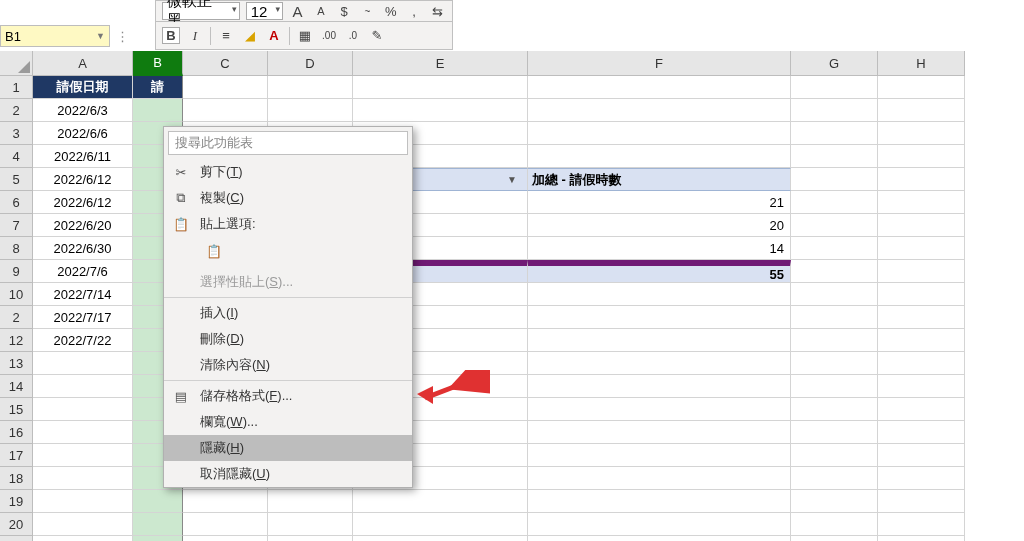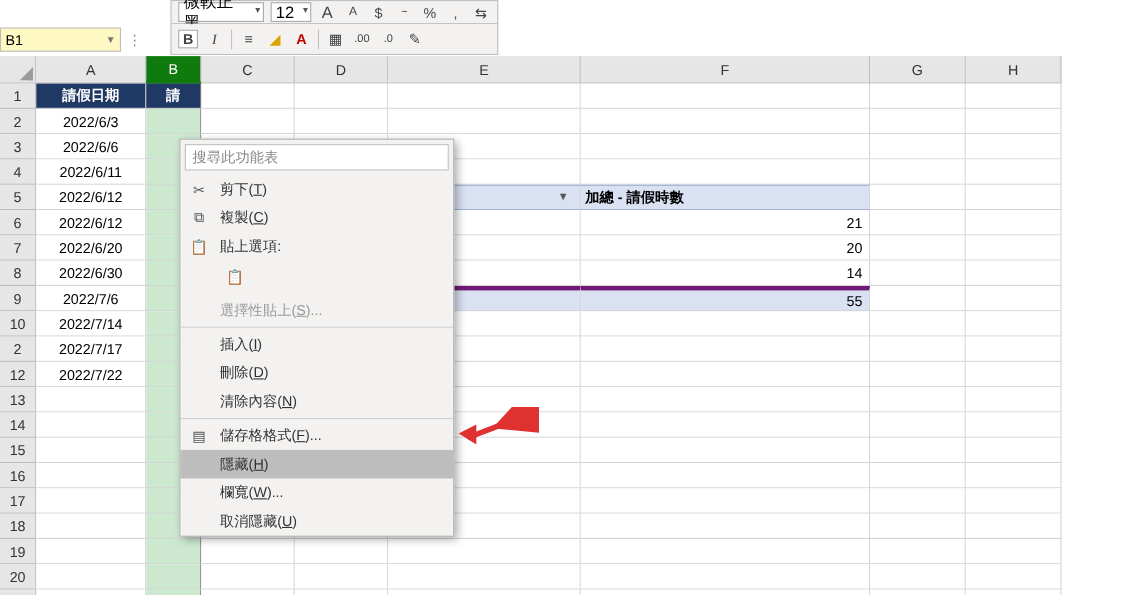"55" .pvtot { border-top: 4px solid #701a75 -> 6px solid #701a75; font-weight: normal -> bold }
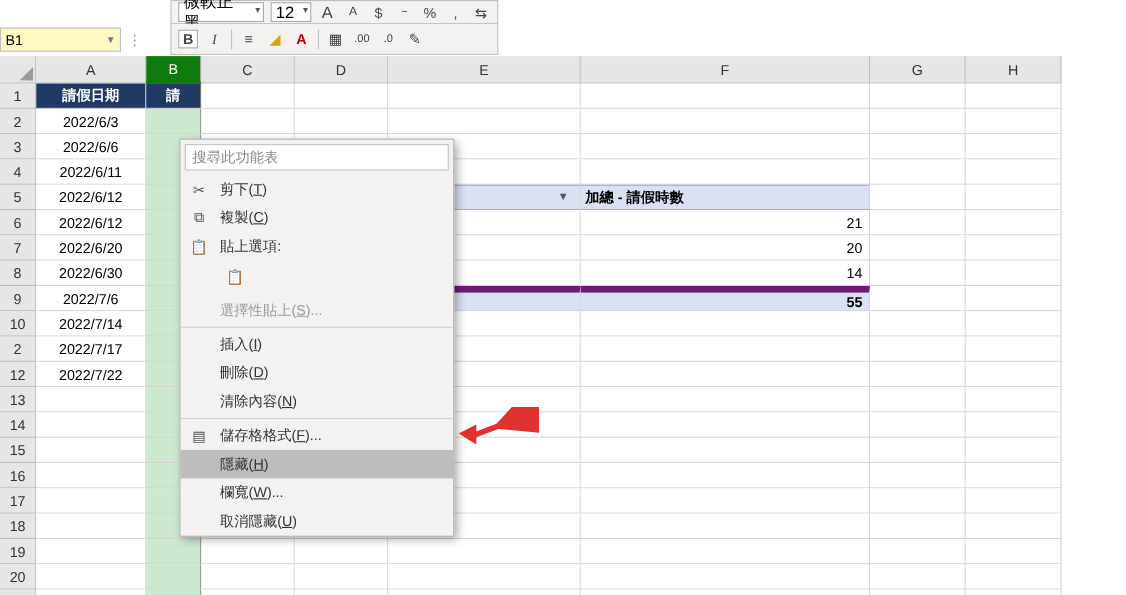"隱藏(H)" div.ctx-row { order: before "欄寬(W)..." -> after "欄寬(W)..." }
